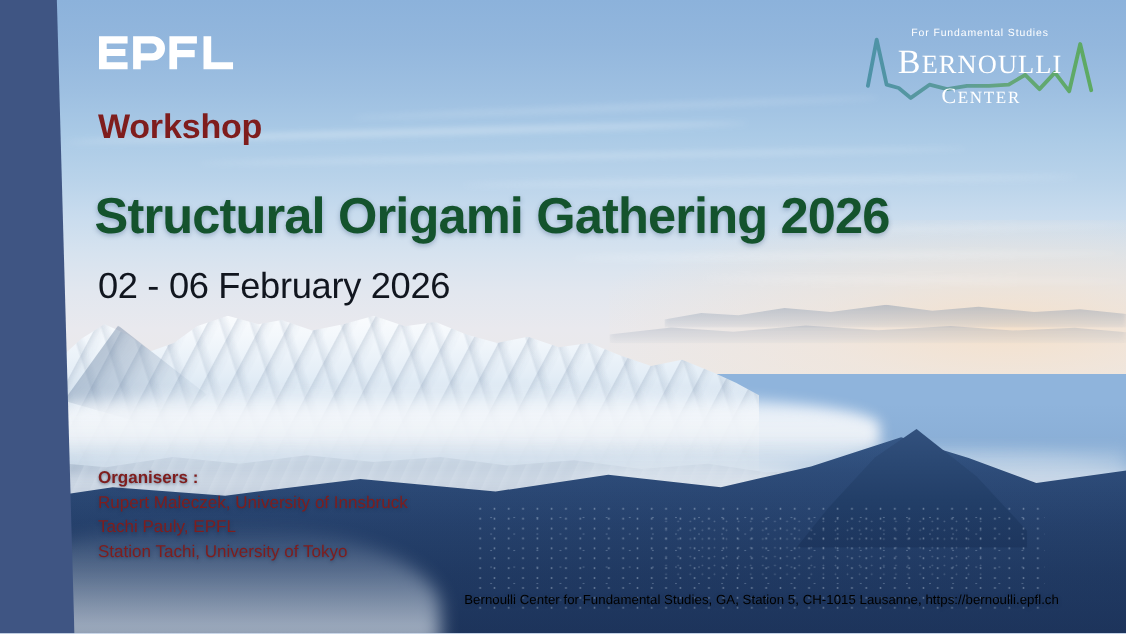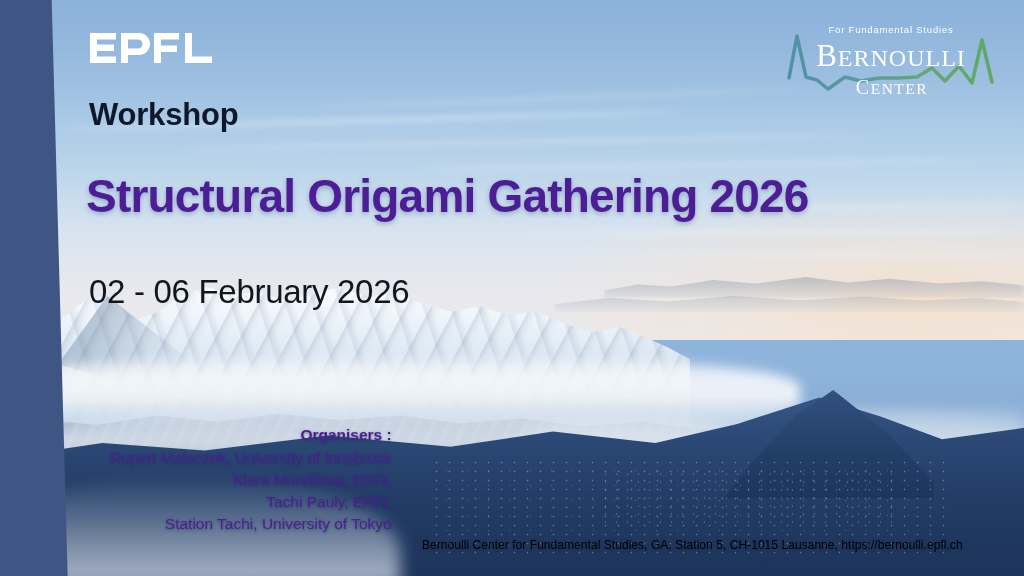"Workshop" .workshop { color: #0f172a -> #7f1d1d }
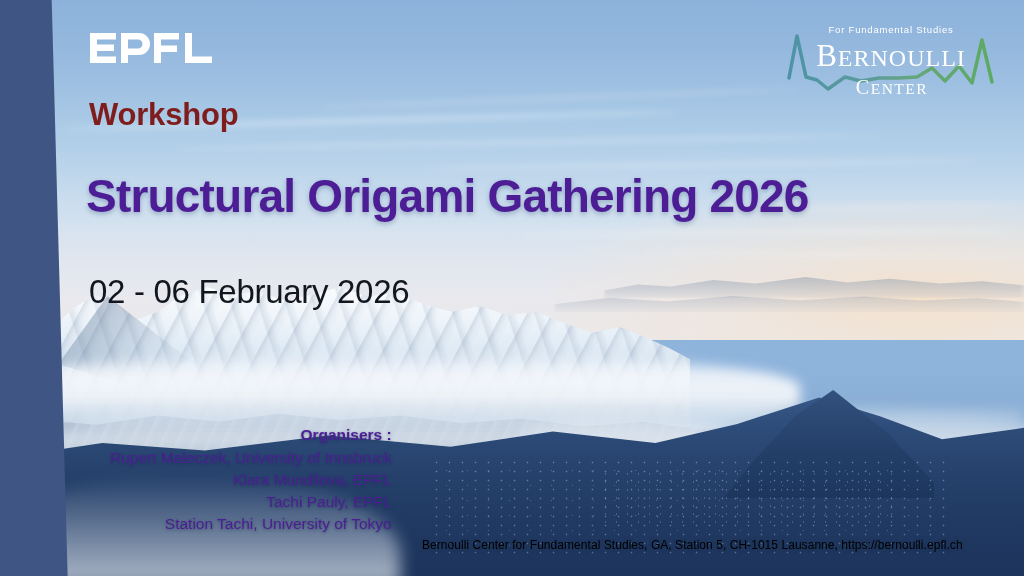"Structural Origami Gathering 2026" .title { color: #4c1d95 -> #14532d }
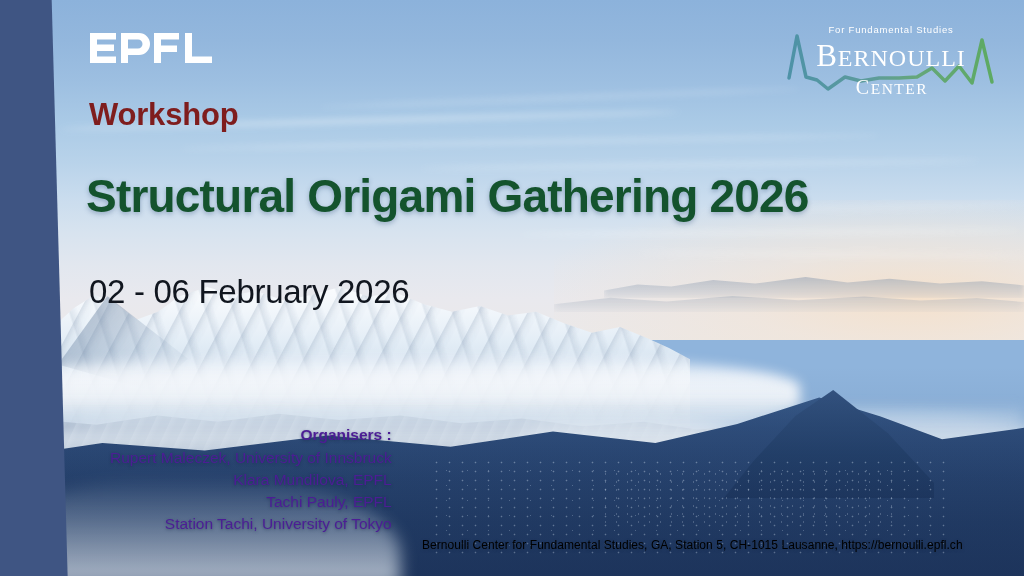"02 - 06 February 2026" .dates { margin-top: 32px -> none }
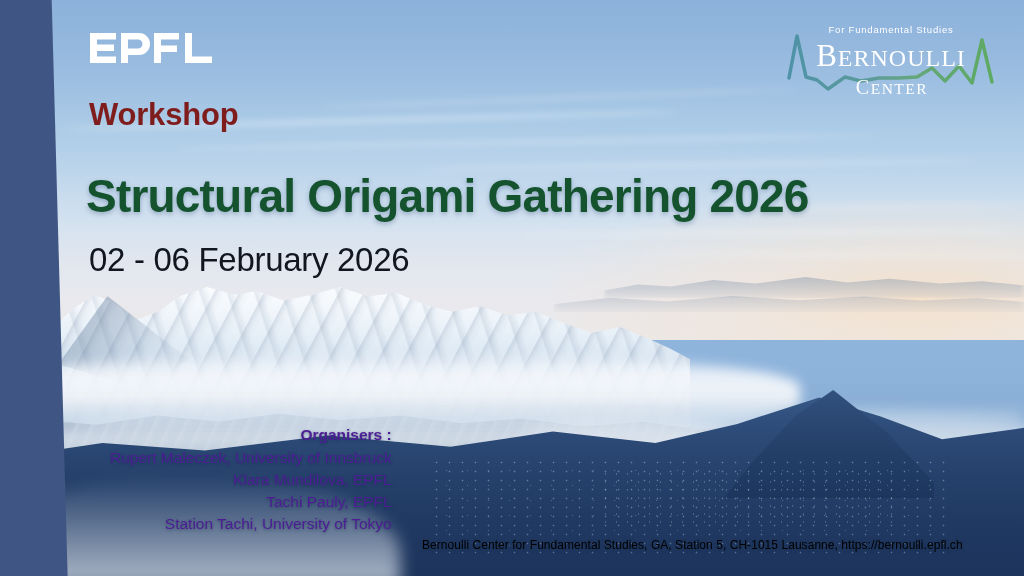"Organisers :" .organisers { color: #4c1d95 -> #7f1d1d; text-align: right -> none }
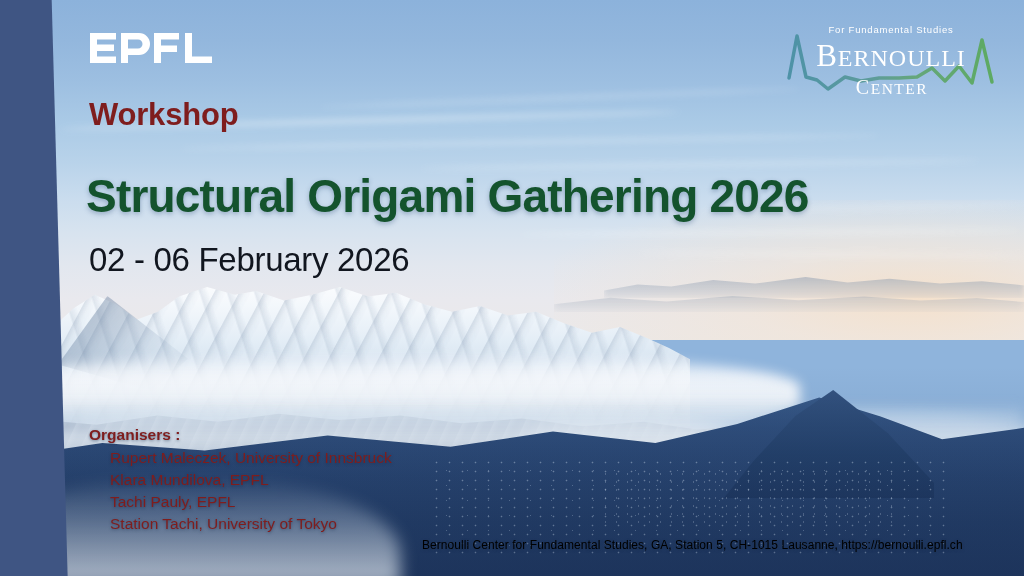"Rupert Maleczek, University of Innsbruck" .organisers .org-name { margin-left: 21px -> none }
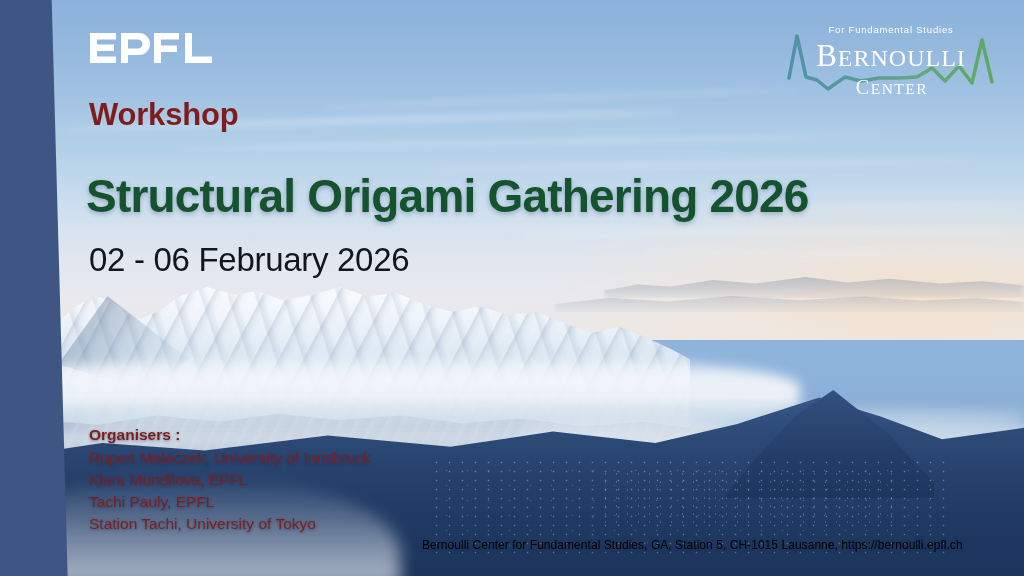"Klara Mundilova, EPFL" div.org-name { html: <div>Klara Mundilova, EPFL</div> -> none }
